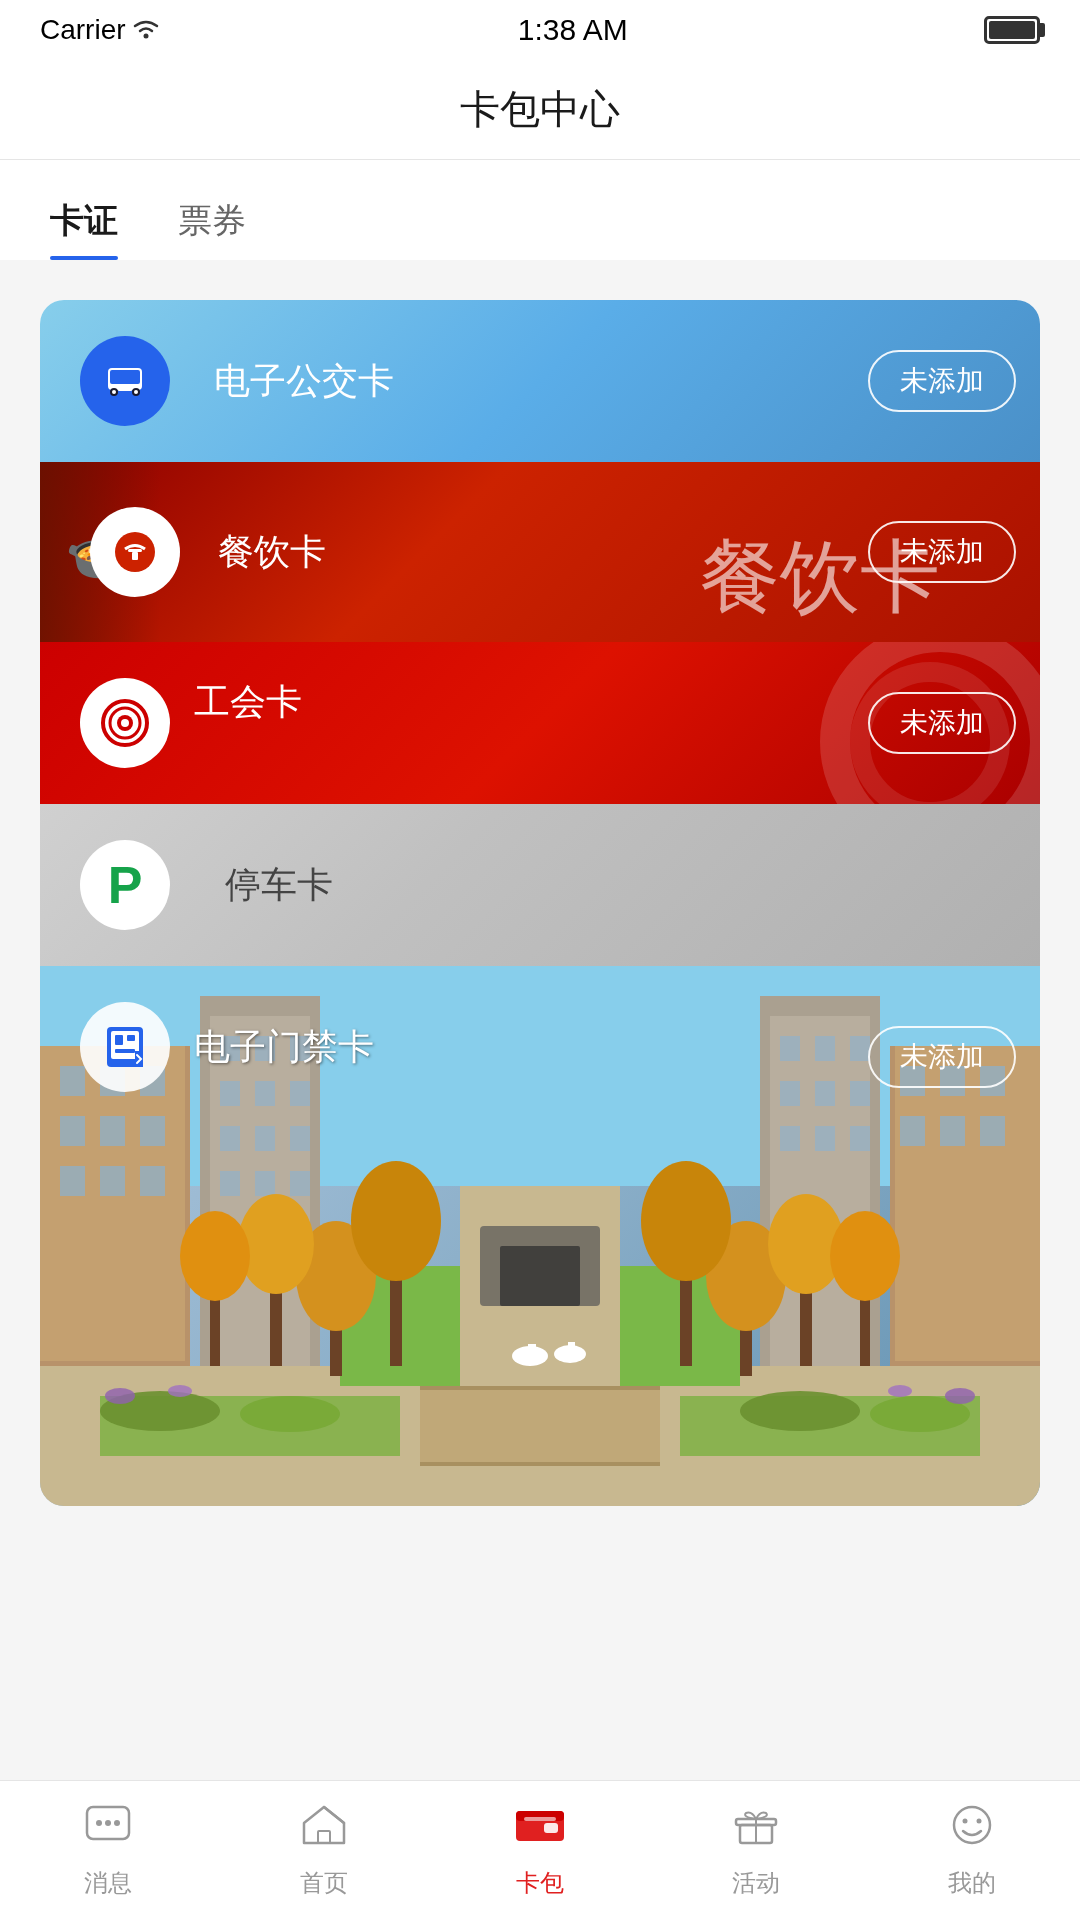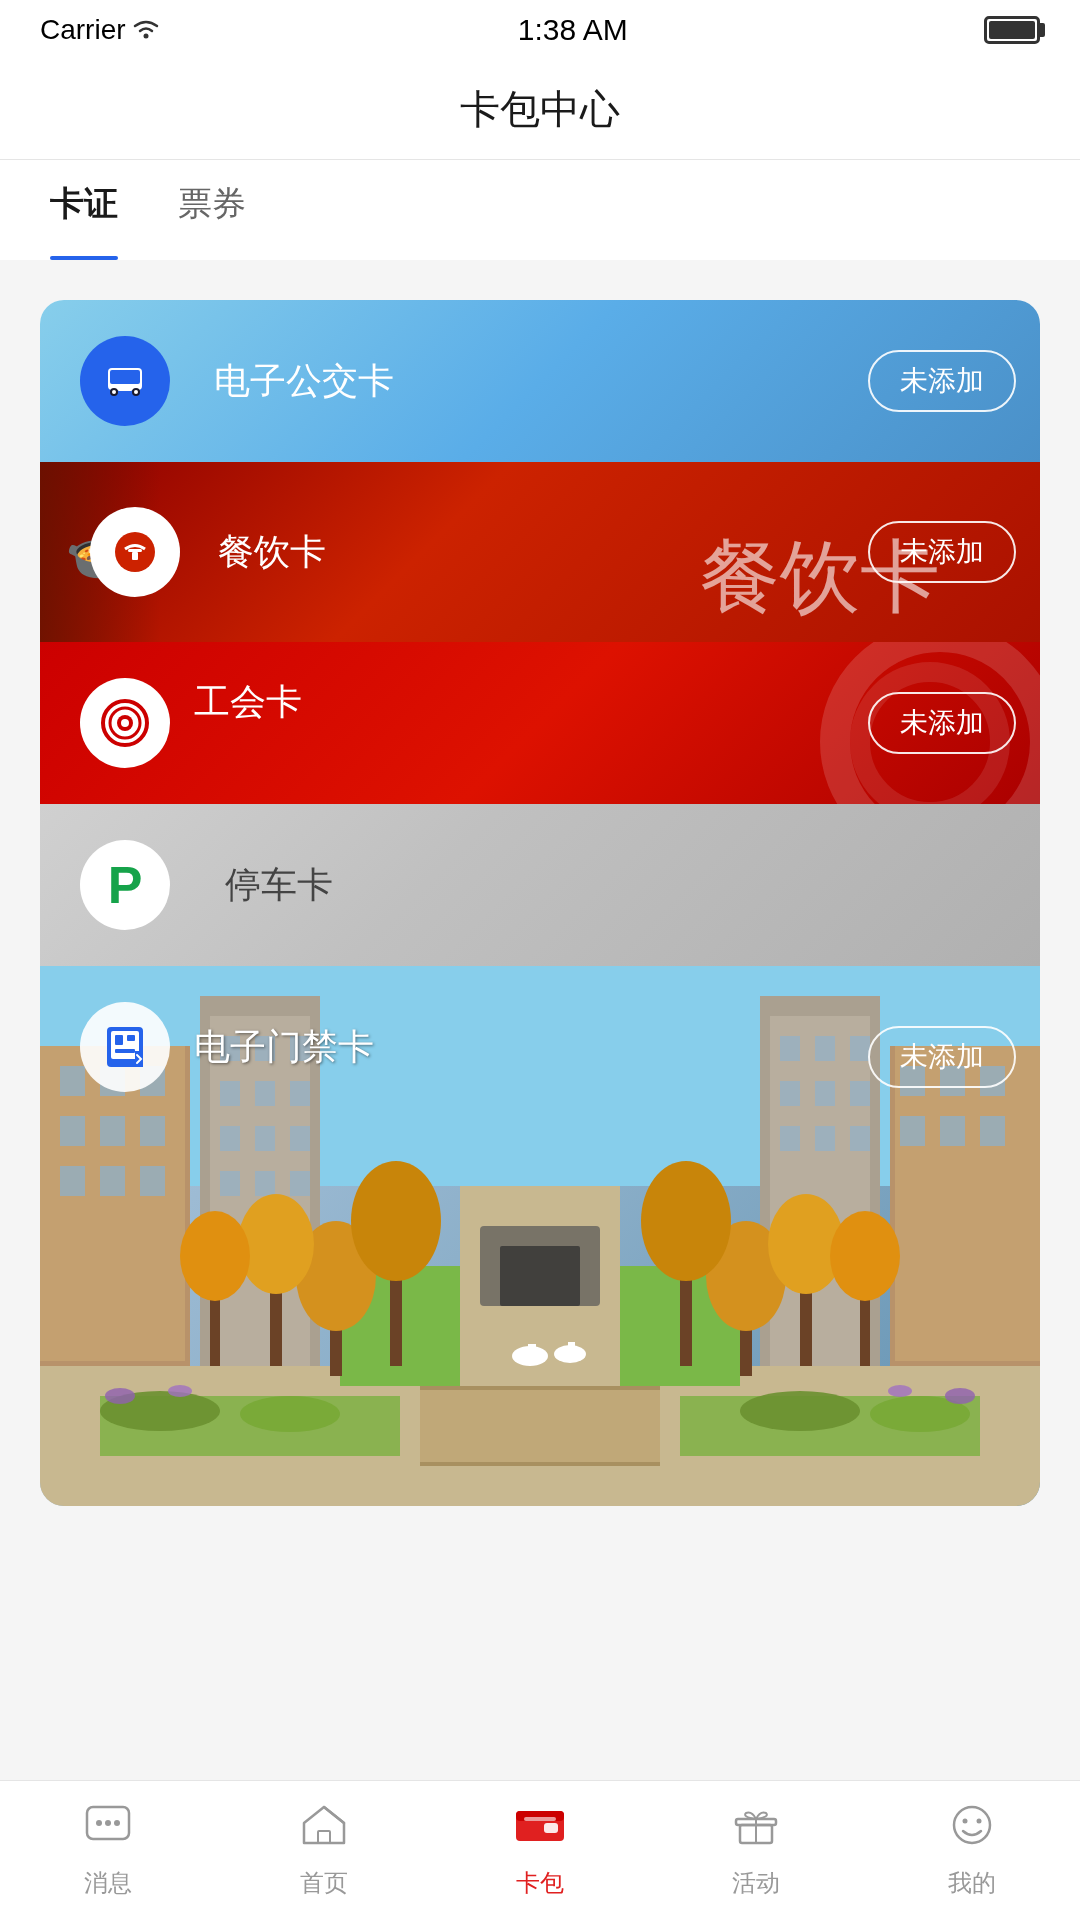"卡证" .tab { padding-bottom: 33px -> 16px }
